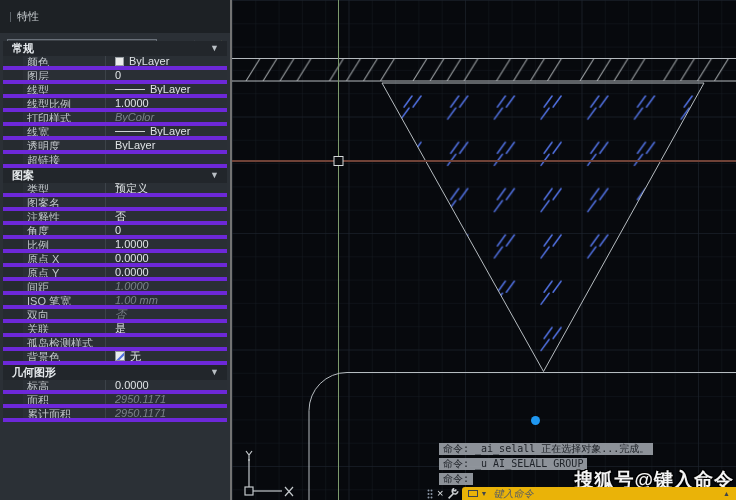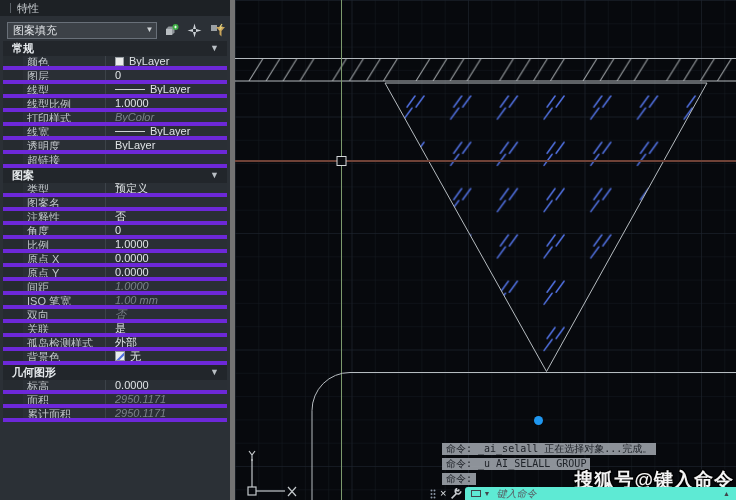"特性" .palette-title { height: 16px -> 33px }
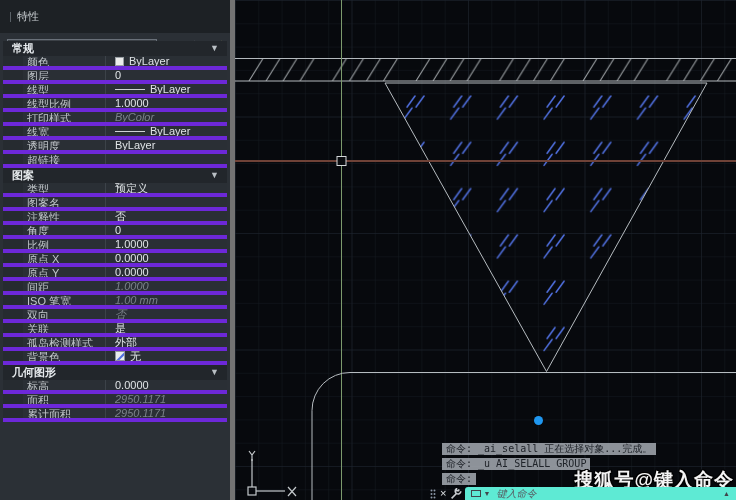"外部" div.pvalue { html: <div> <span>外部</span> </div> -> none }
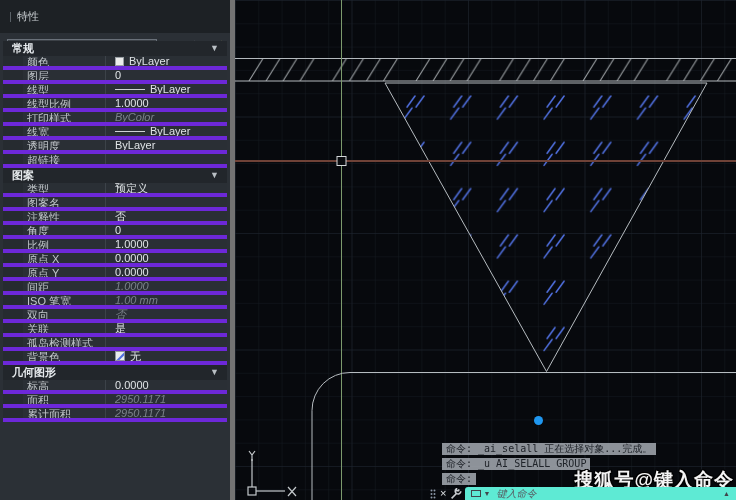"命令: _ai_selall 正在选择对象...完成。" .canvas-wrap { border-left: 5px solid #737373 -> 2px solid #737373 }
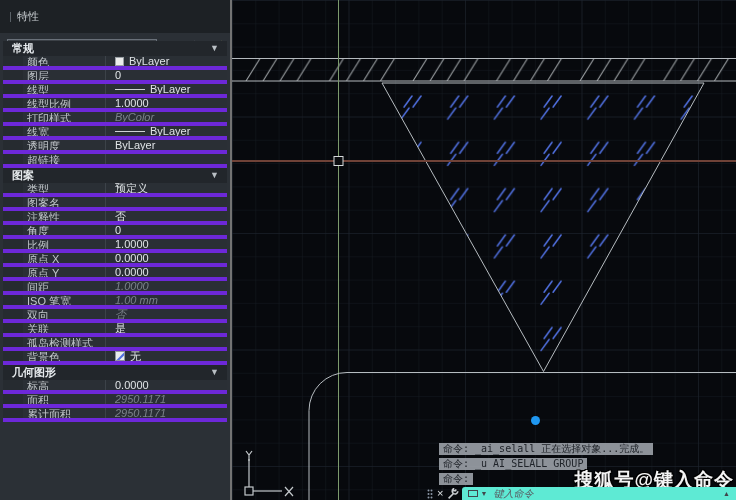"键入命令" .dock-input { background: #5eead4 -> #eab308 }
